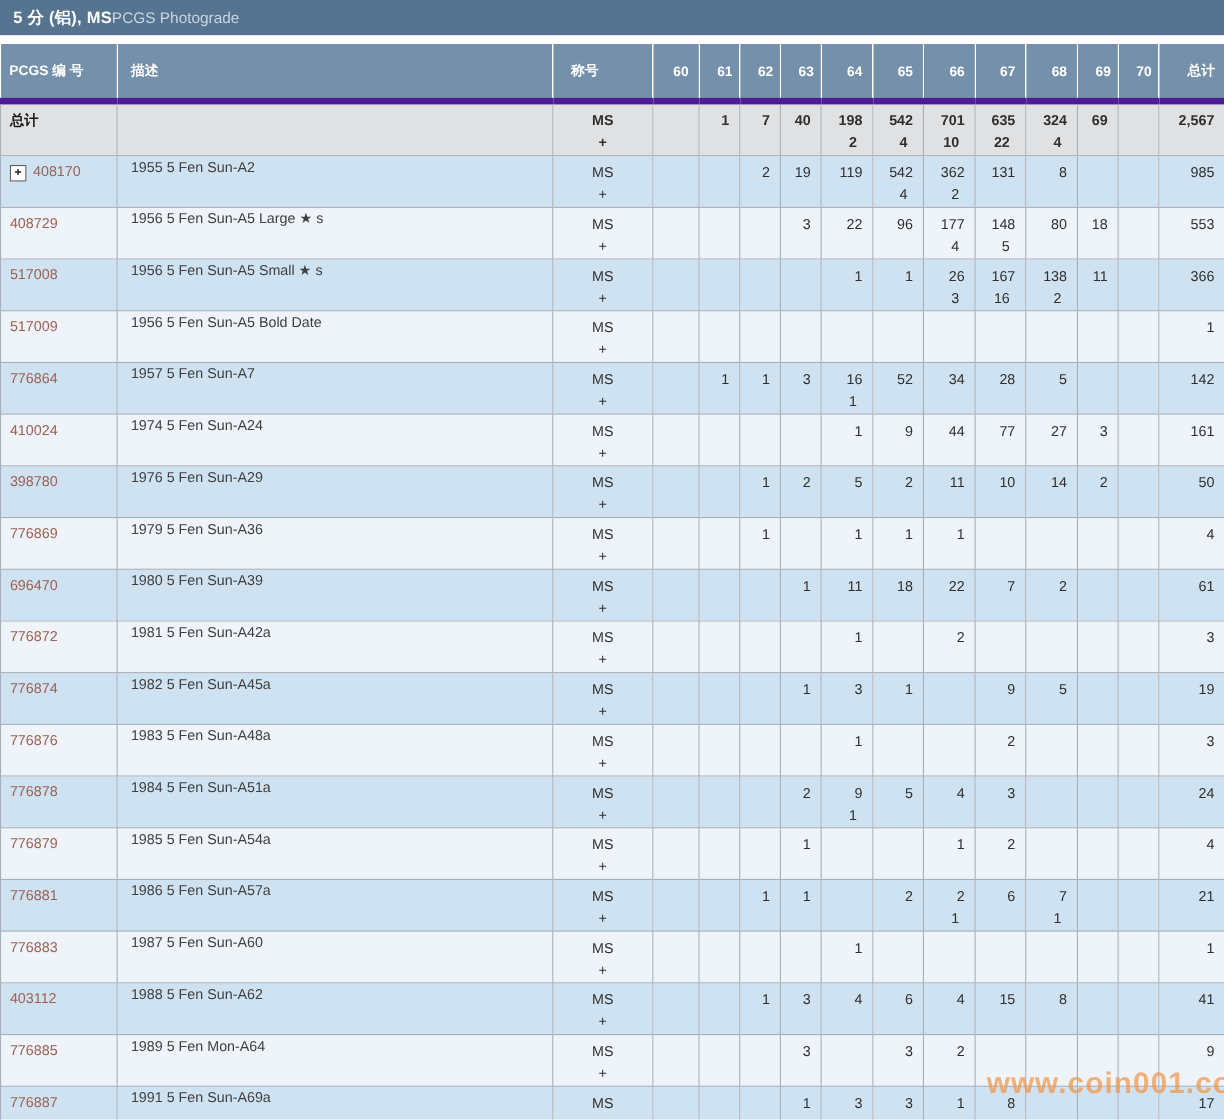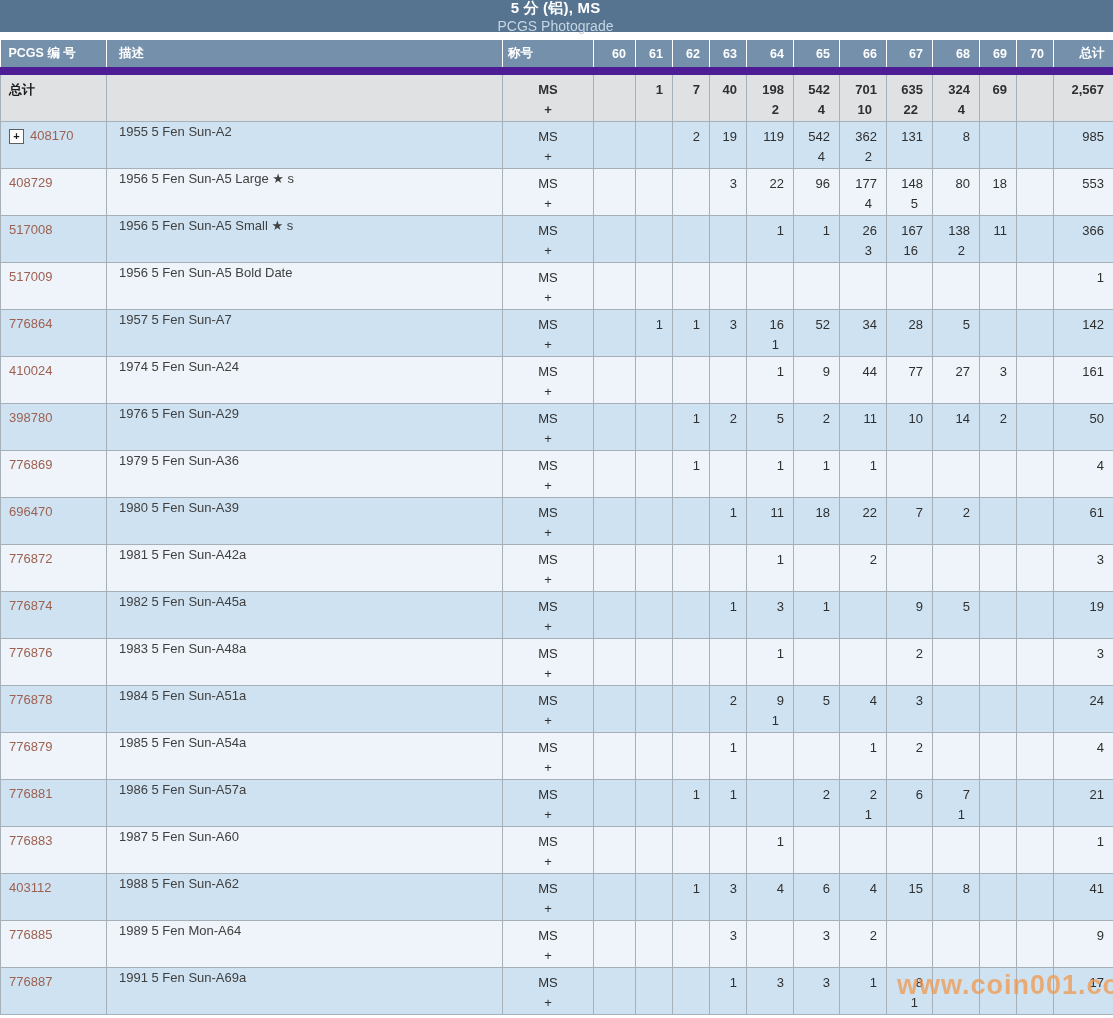"5 分 (铝), MS" .title-bar { flex-direction: column -> none; justify-content: center -> flex-start }
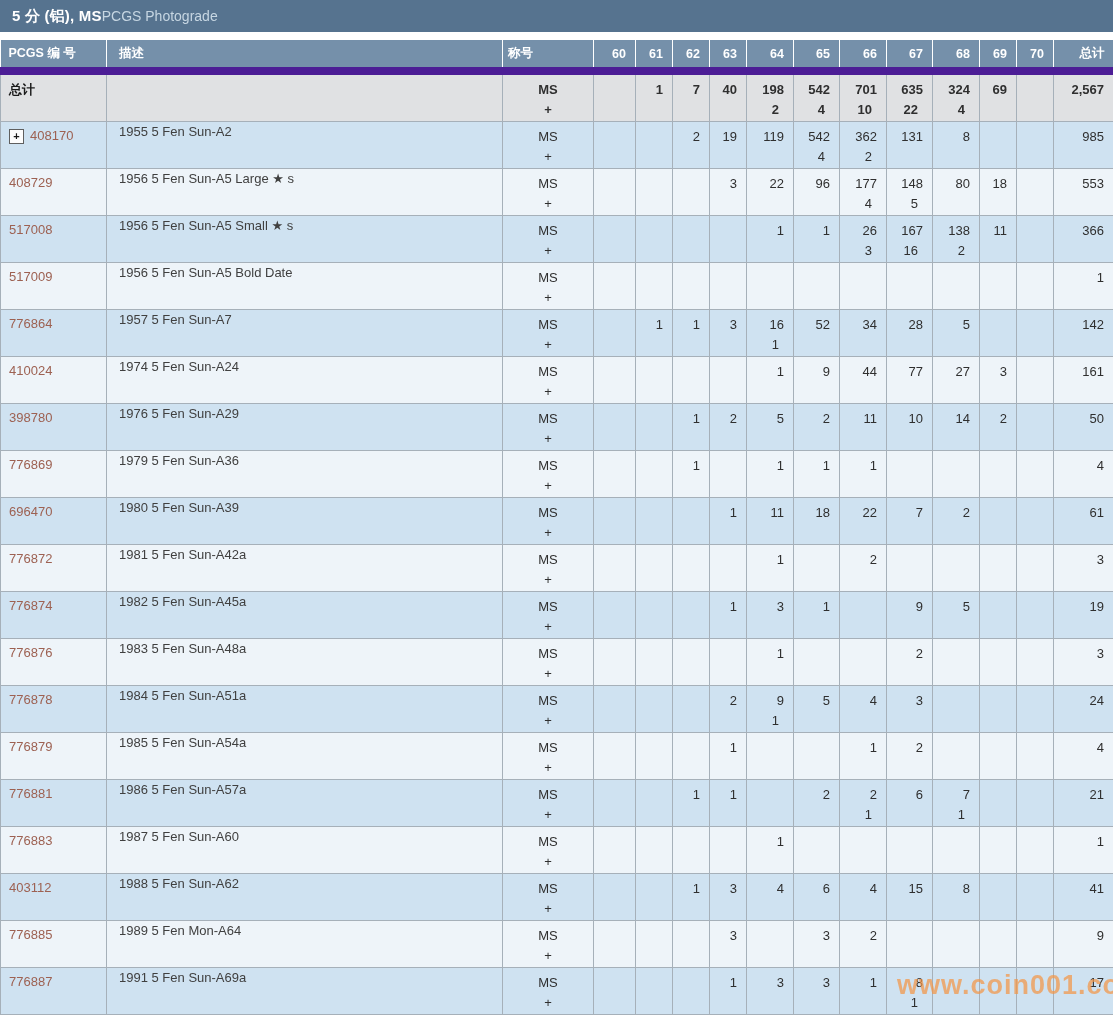"PCGS 编 号" thead th { border-bottom: 8px solid #4c1d95 -> 6px solid #4c1d95; padding: 5px -> 16px }
